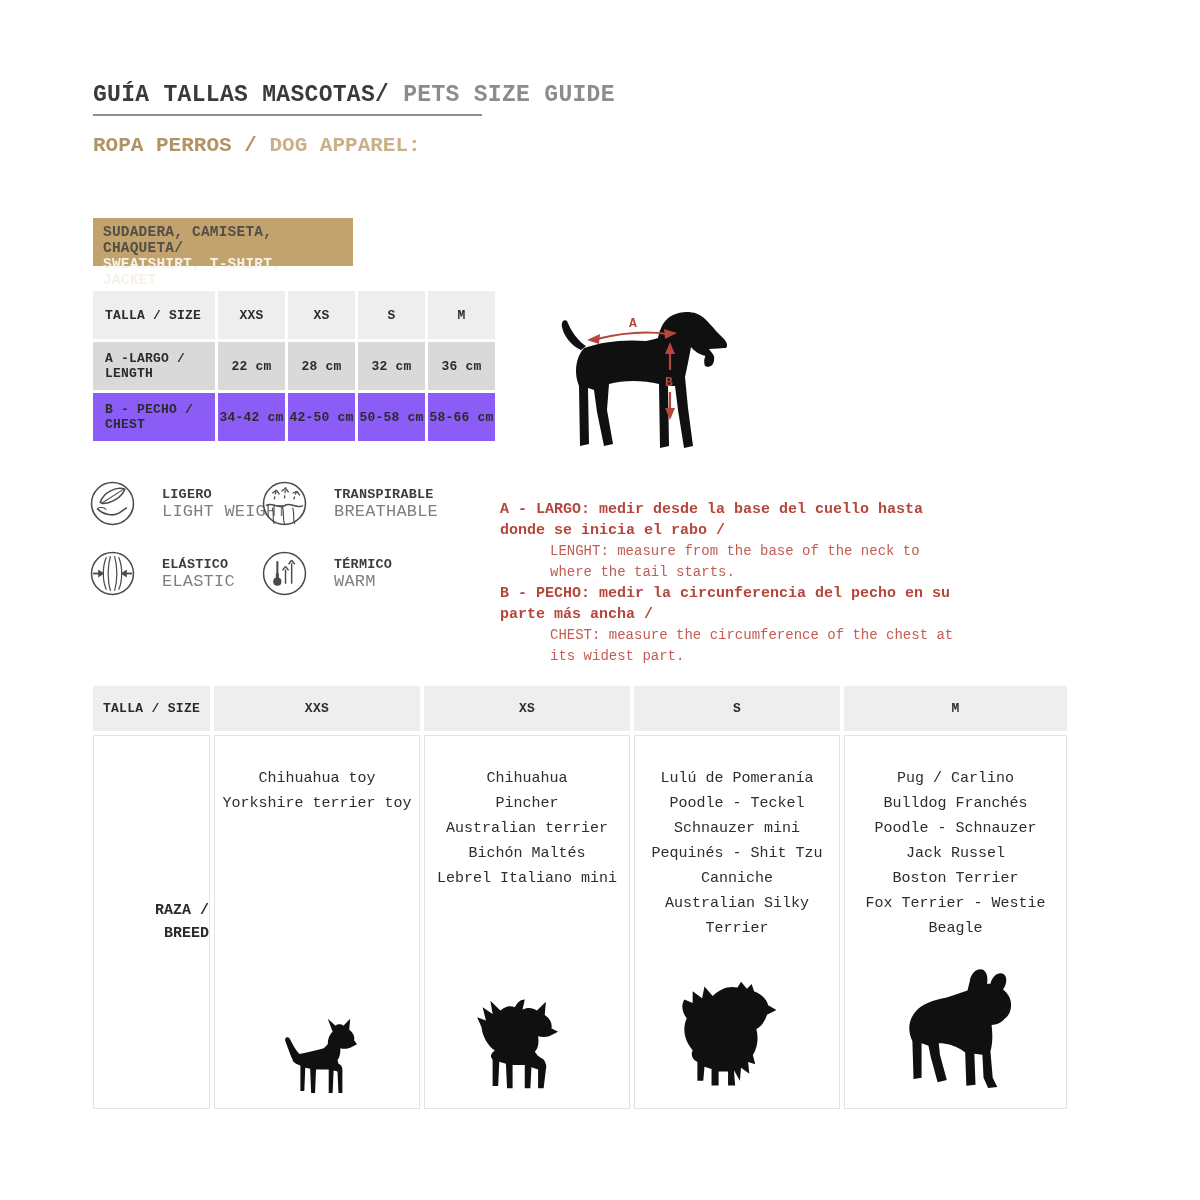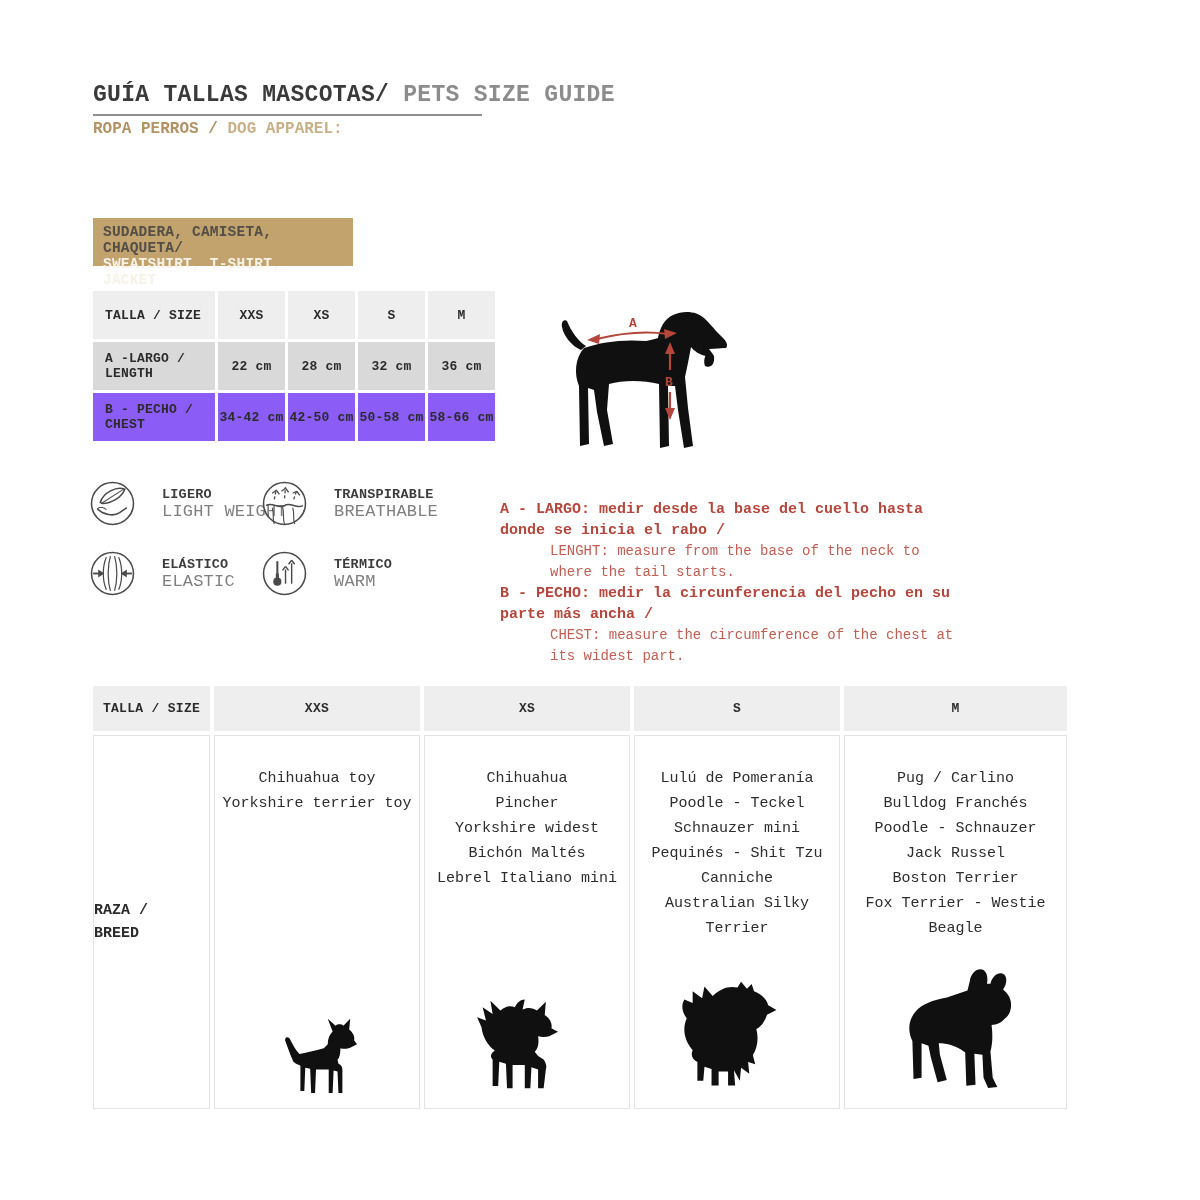"ROPA PERROS / DOG APPAREL:" .subtitle { font-size: 16px -> 21px; top: 120px -> 134px }
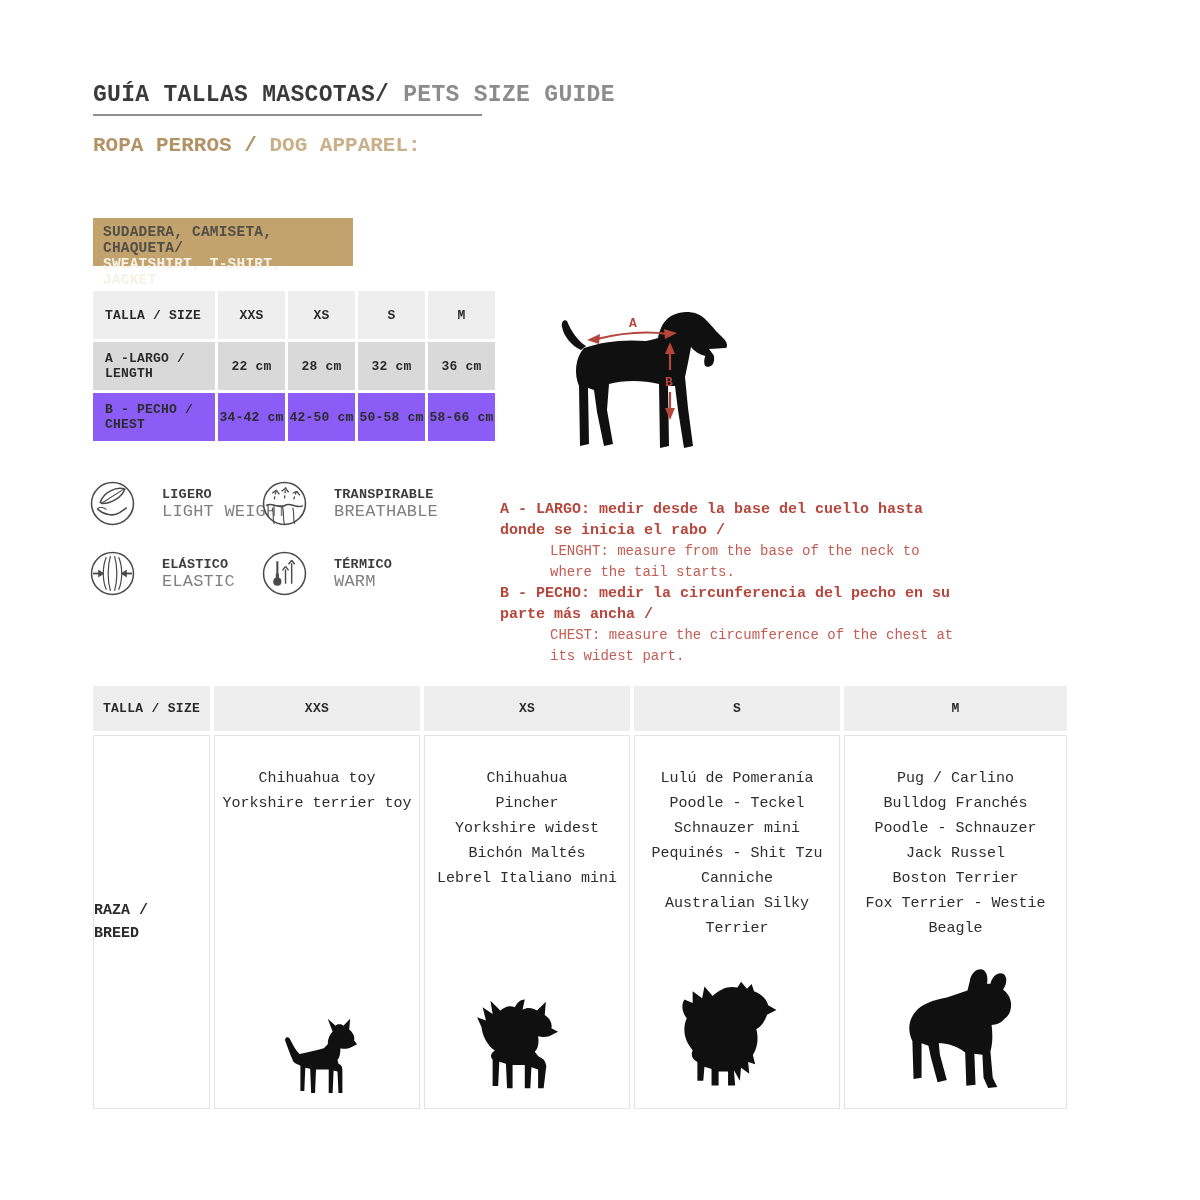"Yorkshire widest" div { text: Yorkshire widest -> Australian terrier }
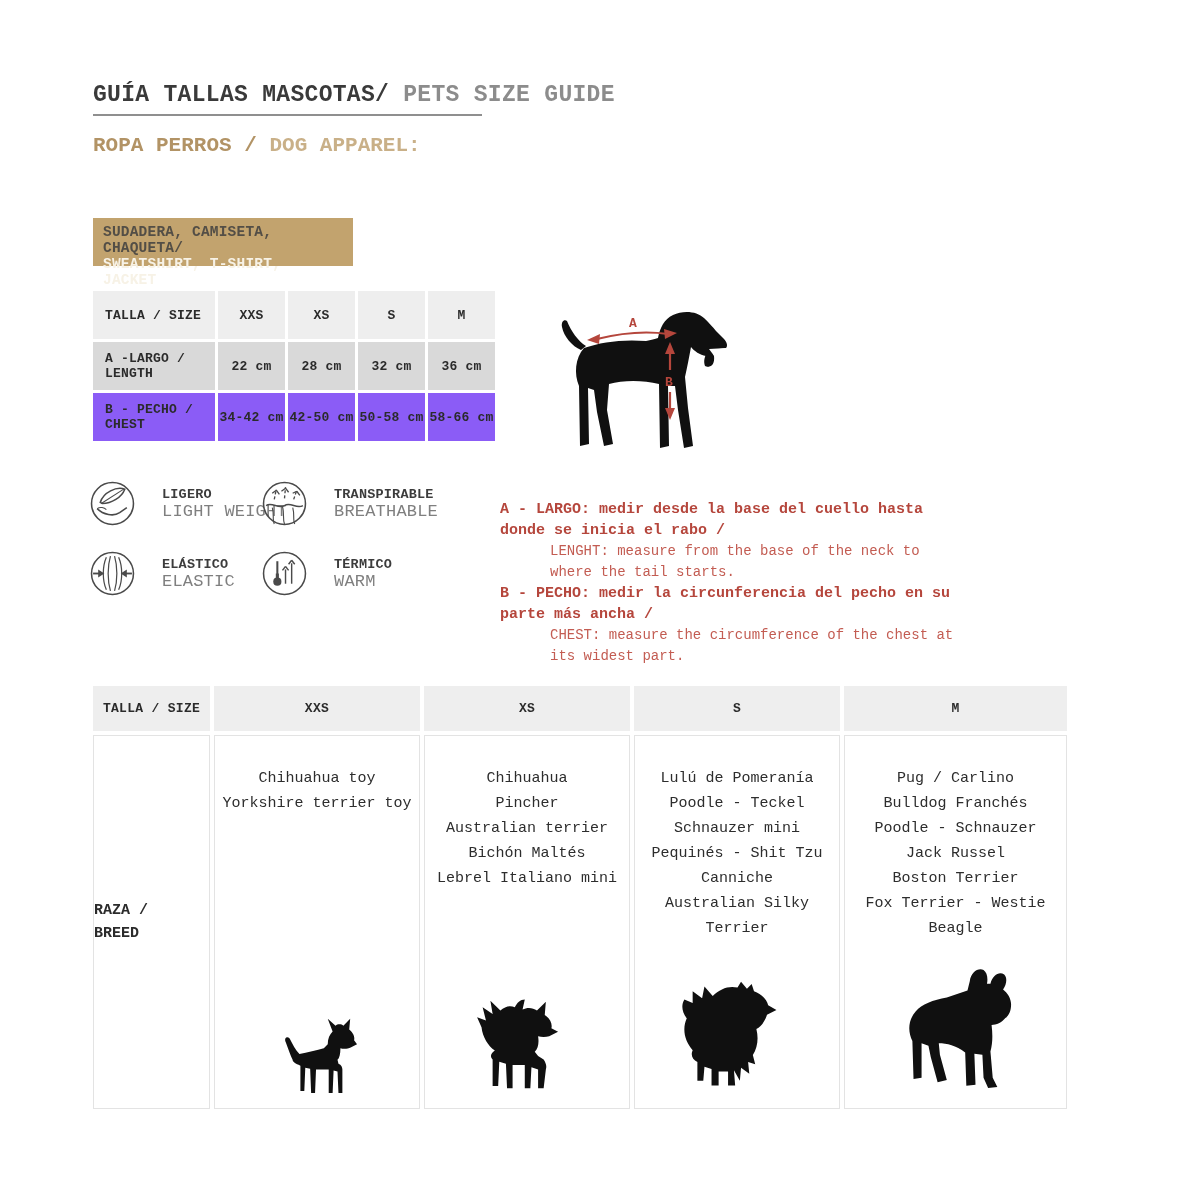"RAZA /" .raza-cell { align-items: flex-start -> flex-end }
